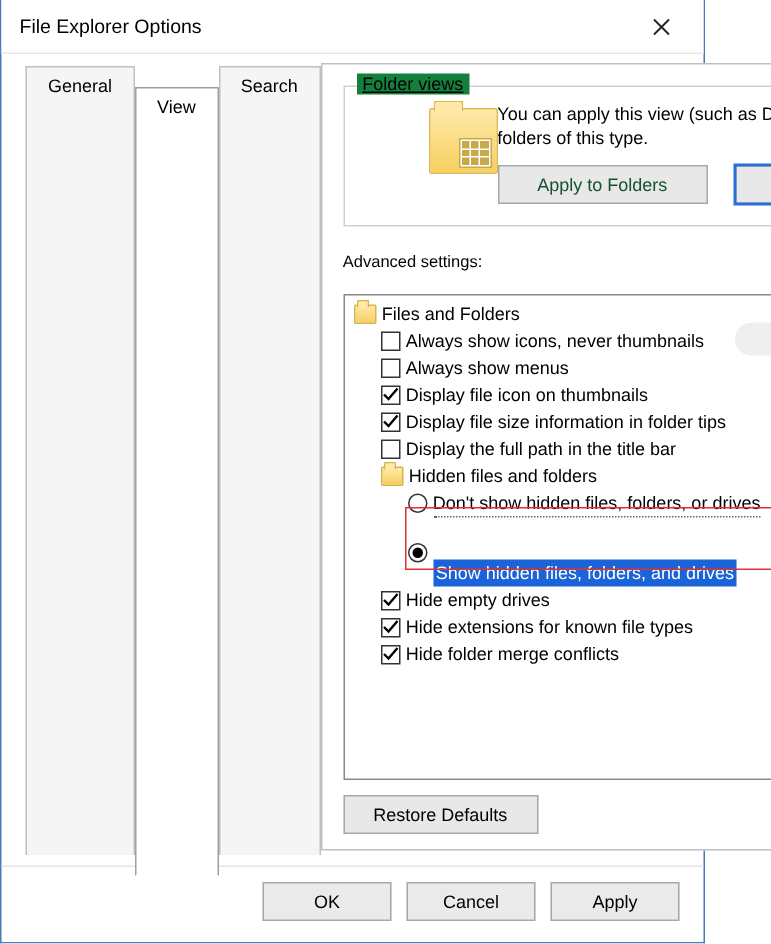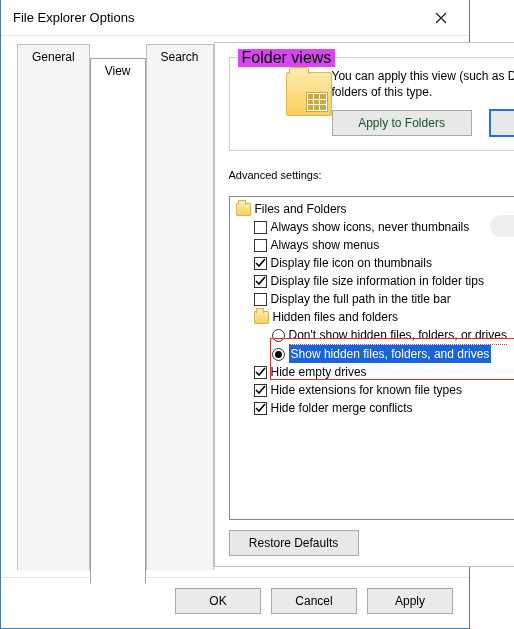"Folder views" .groupbox-title { background: #d946ef -> #15803d; font-size: 16px -> 12px; text-decoration: none -> underline }
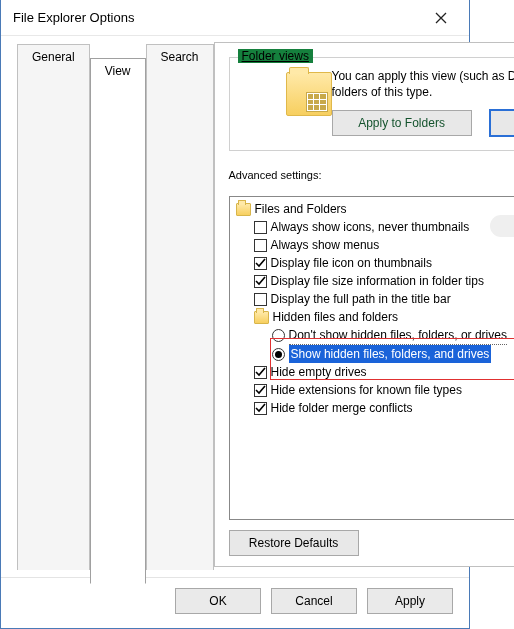"Show hidden files, folders, and" .selected-label { margin-top: none -> 28px }
